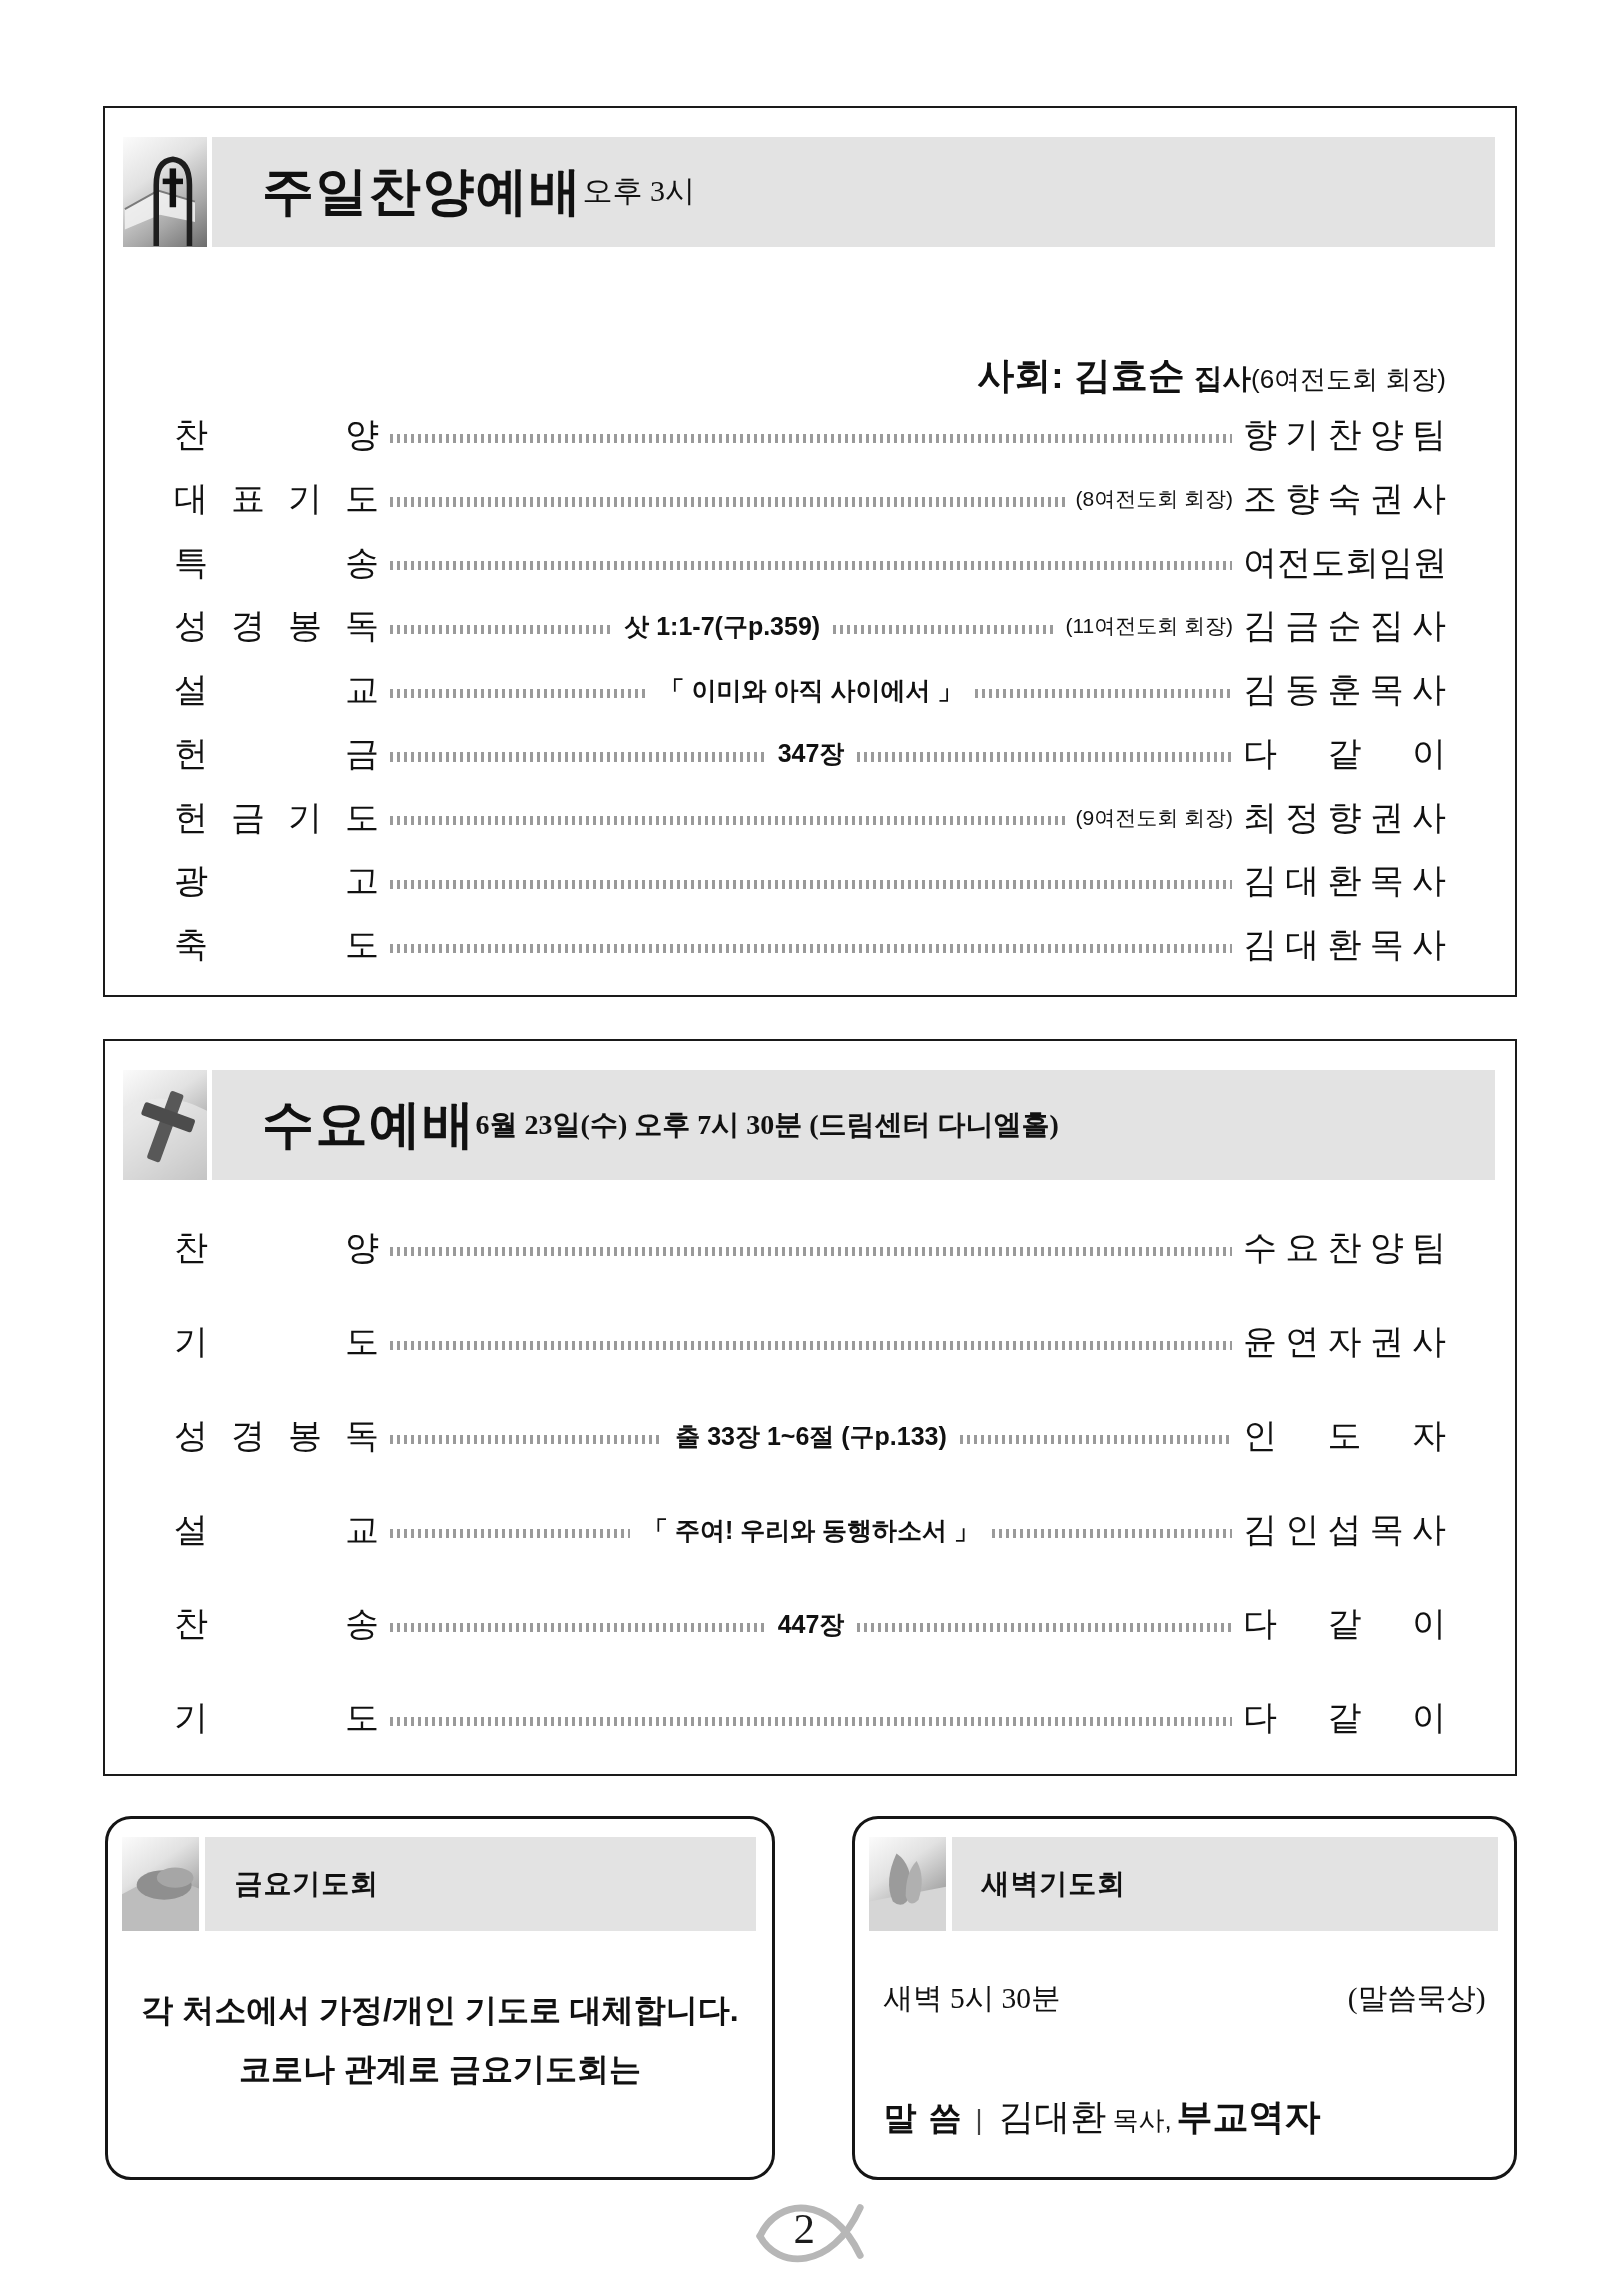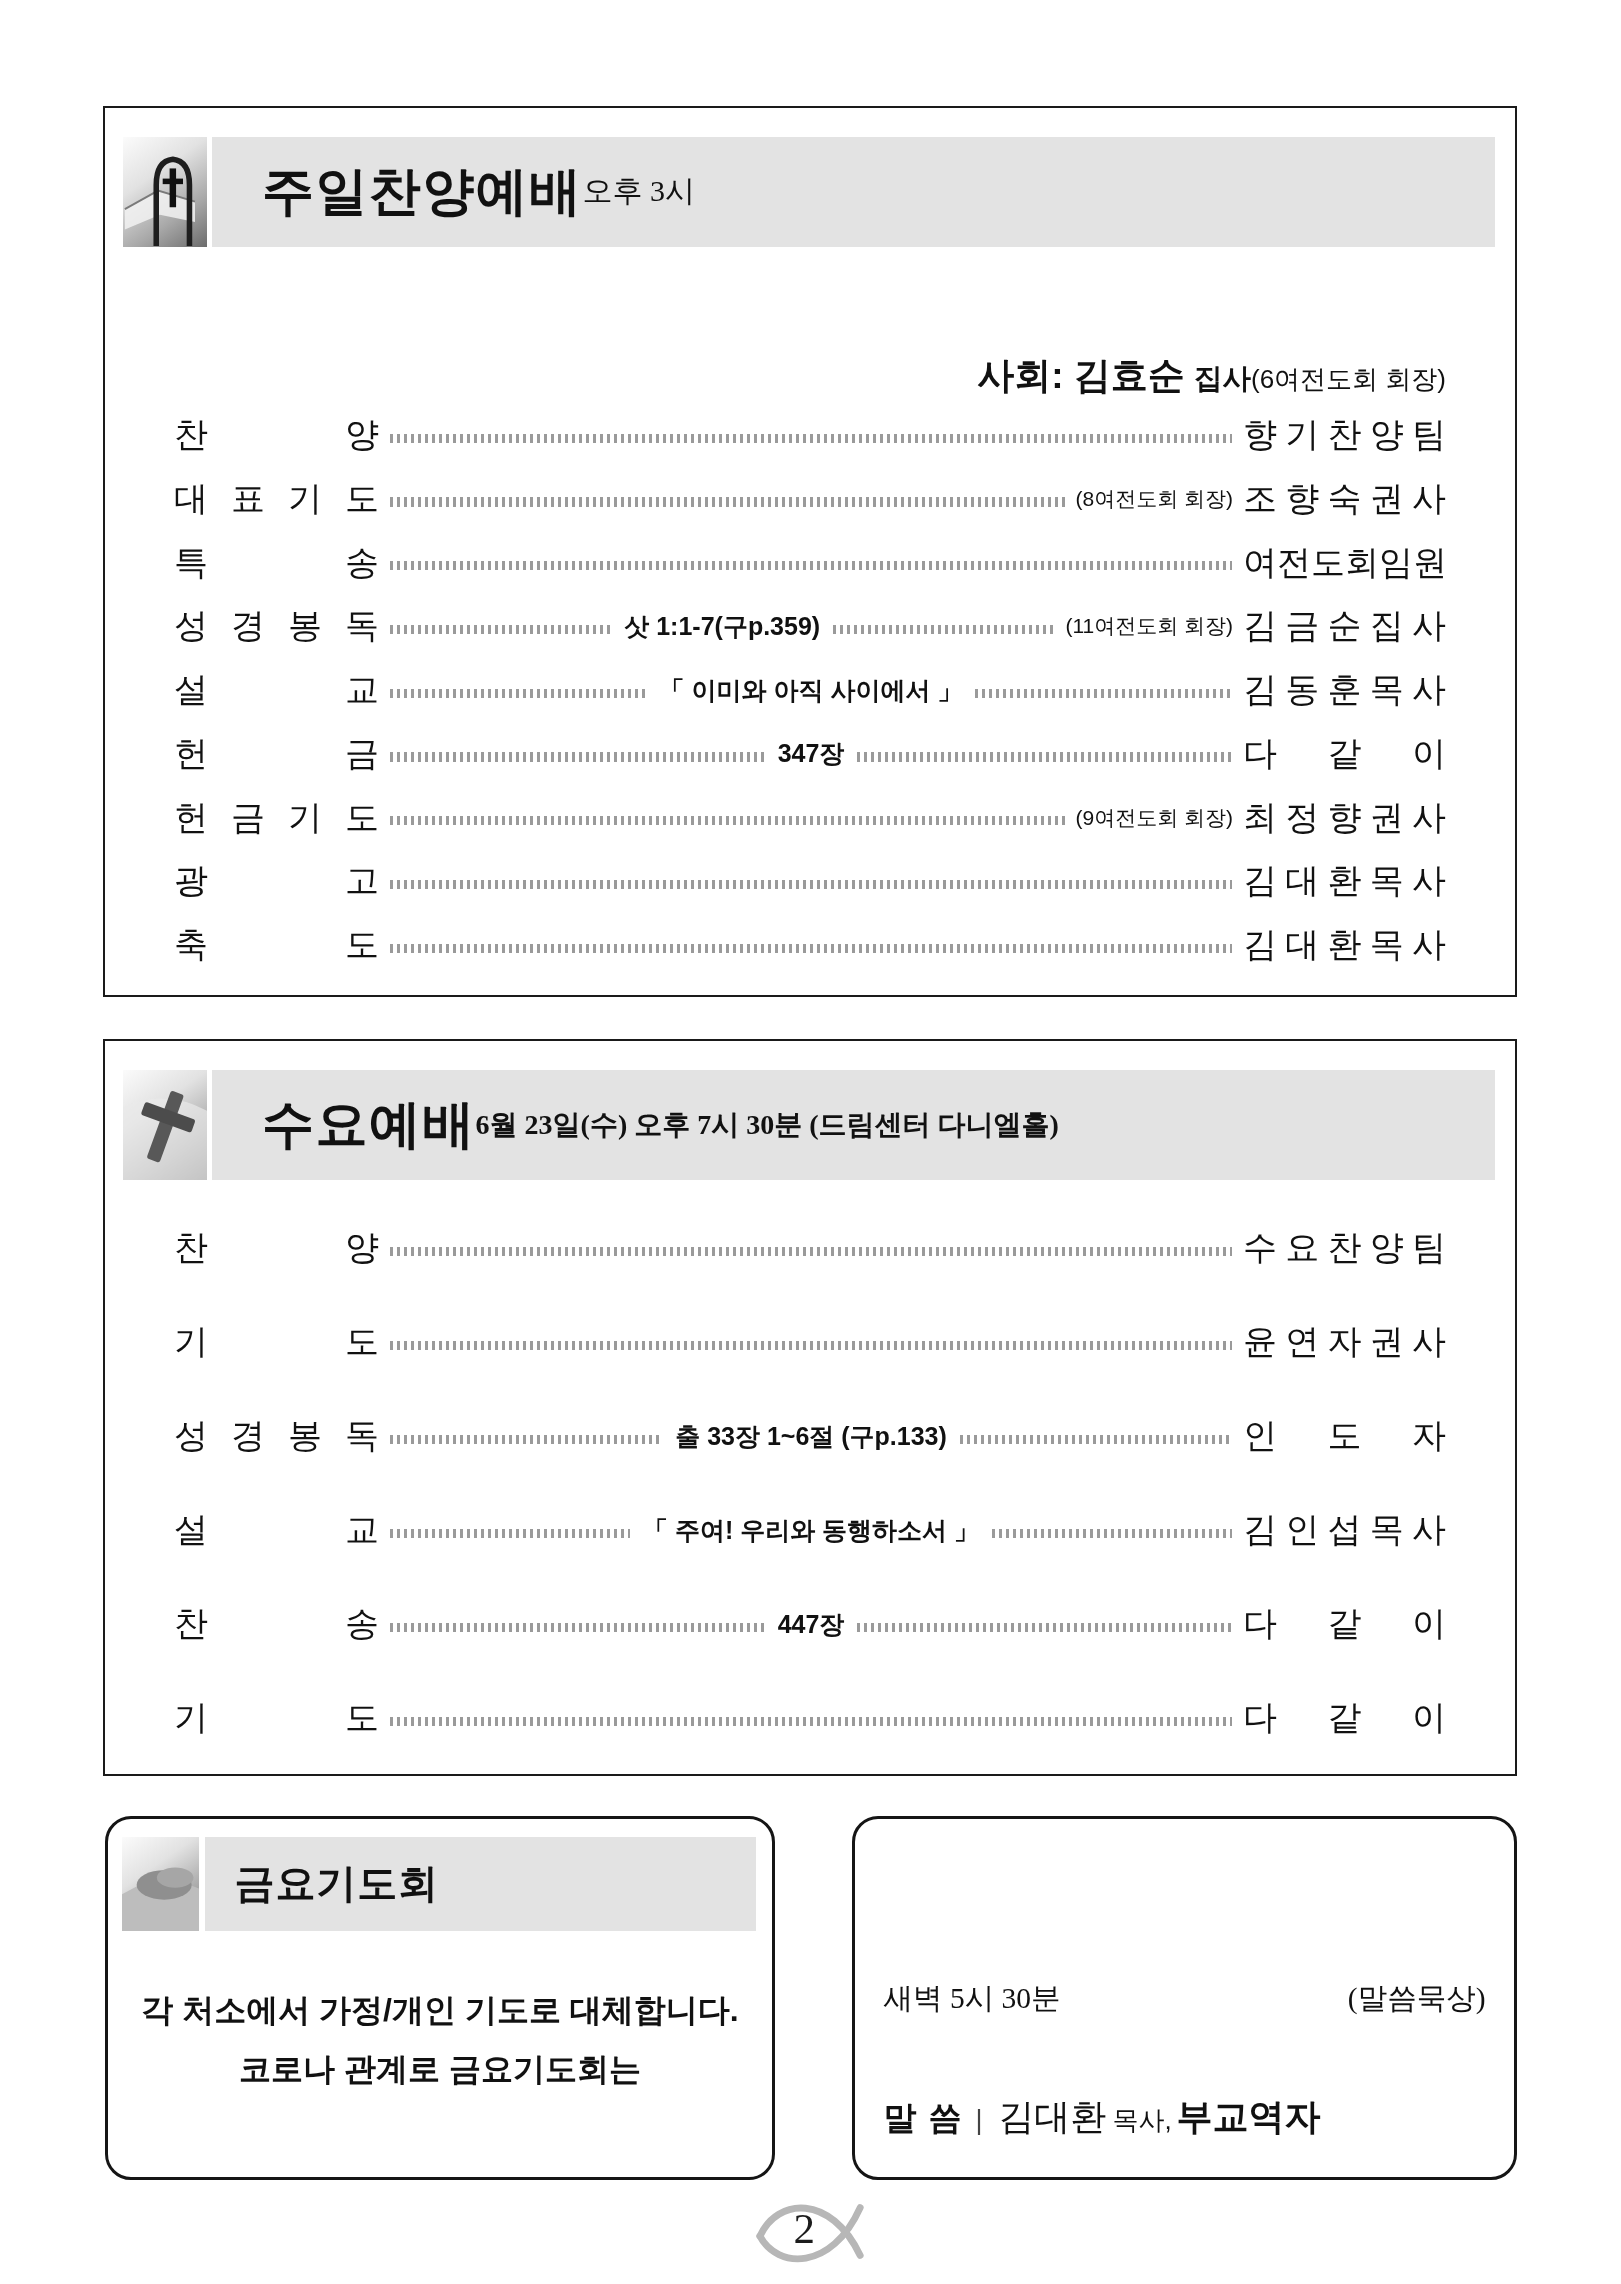"금요기도회" .chead .band-title { font-size: 40px -> 28px }
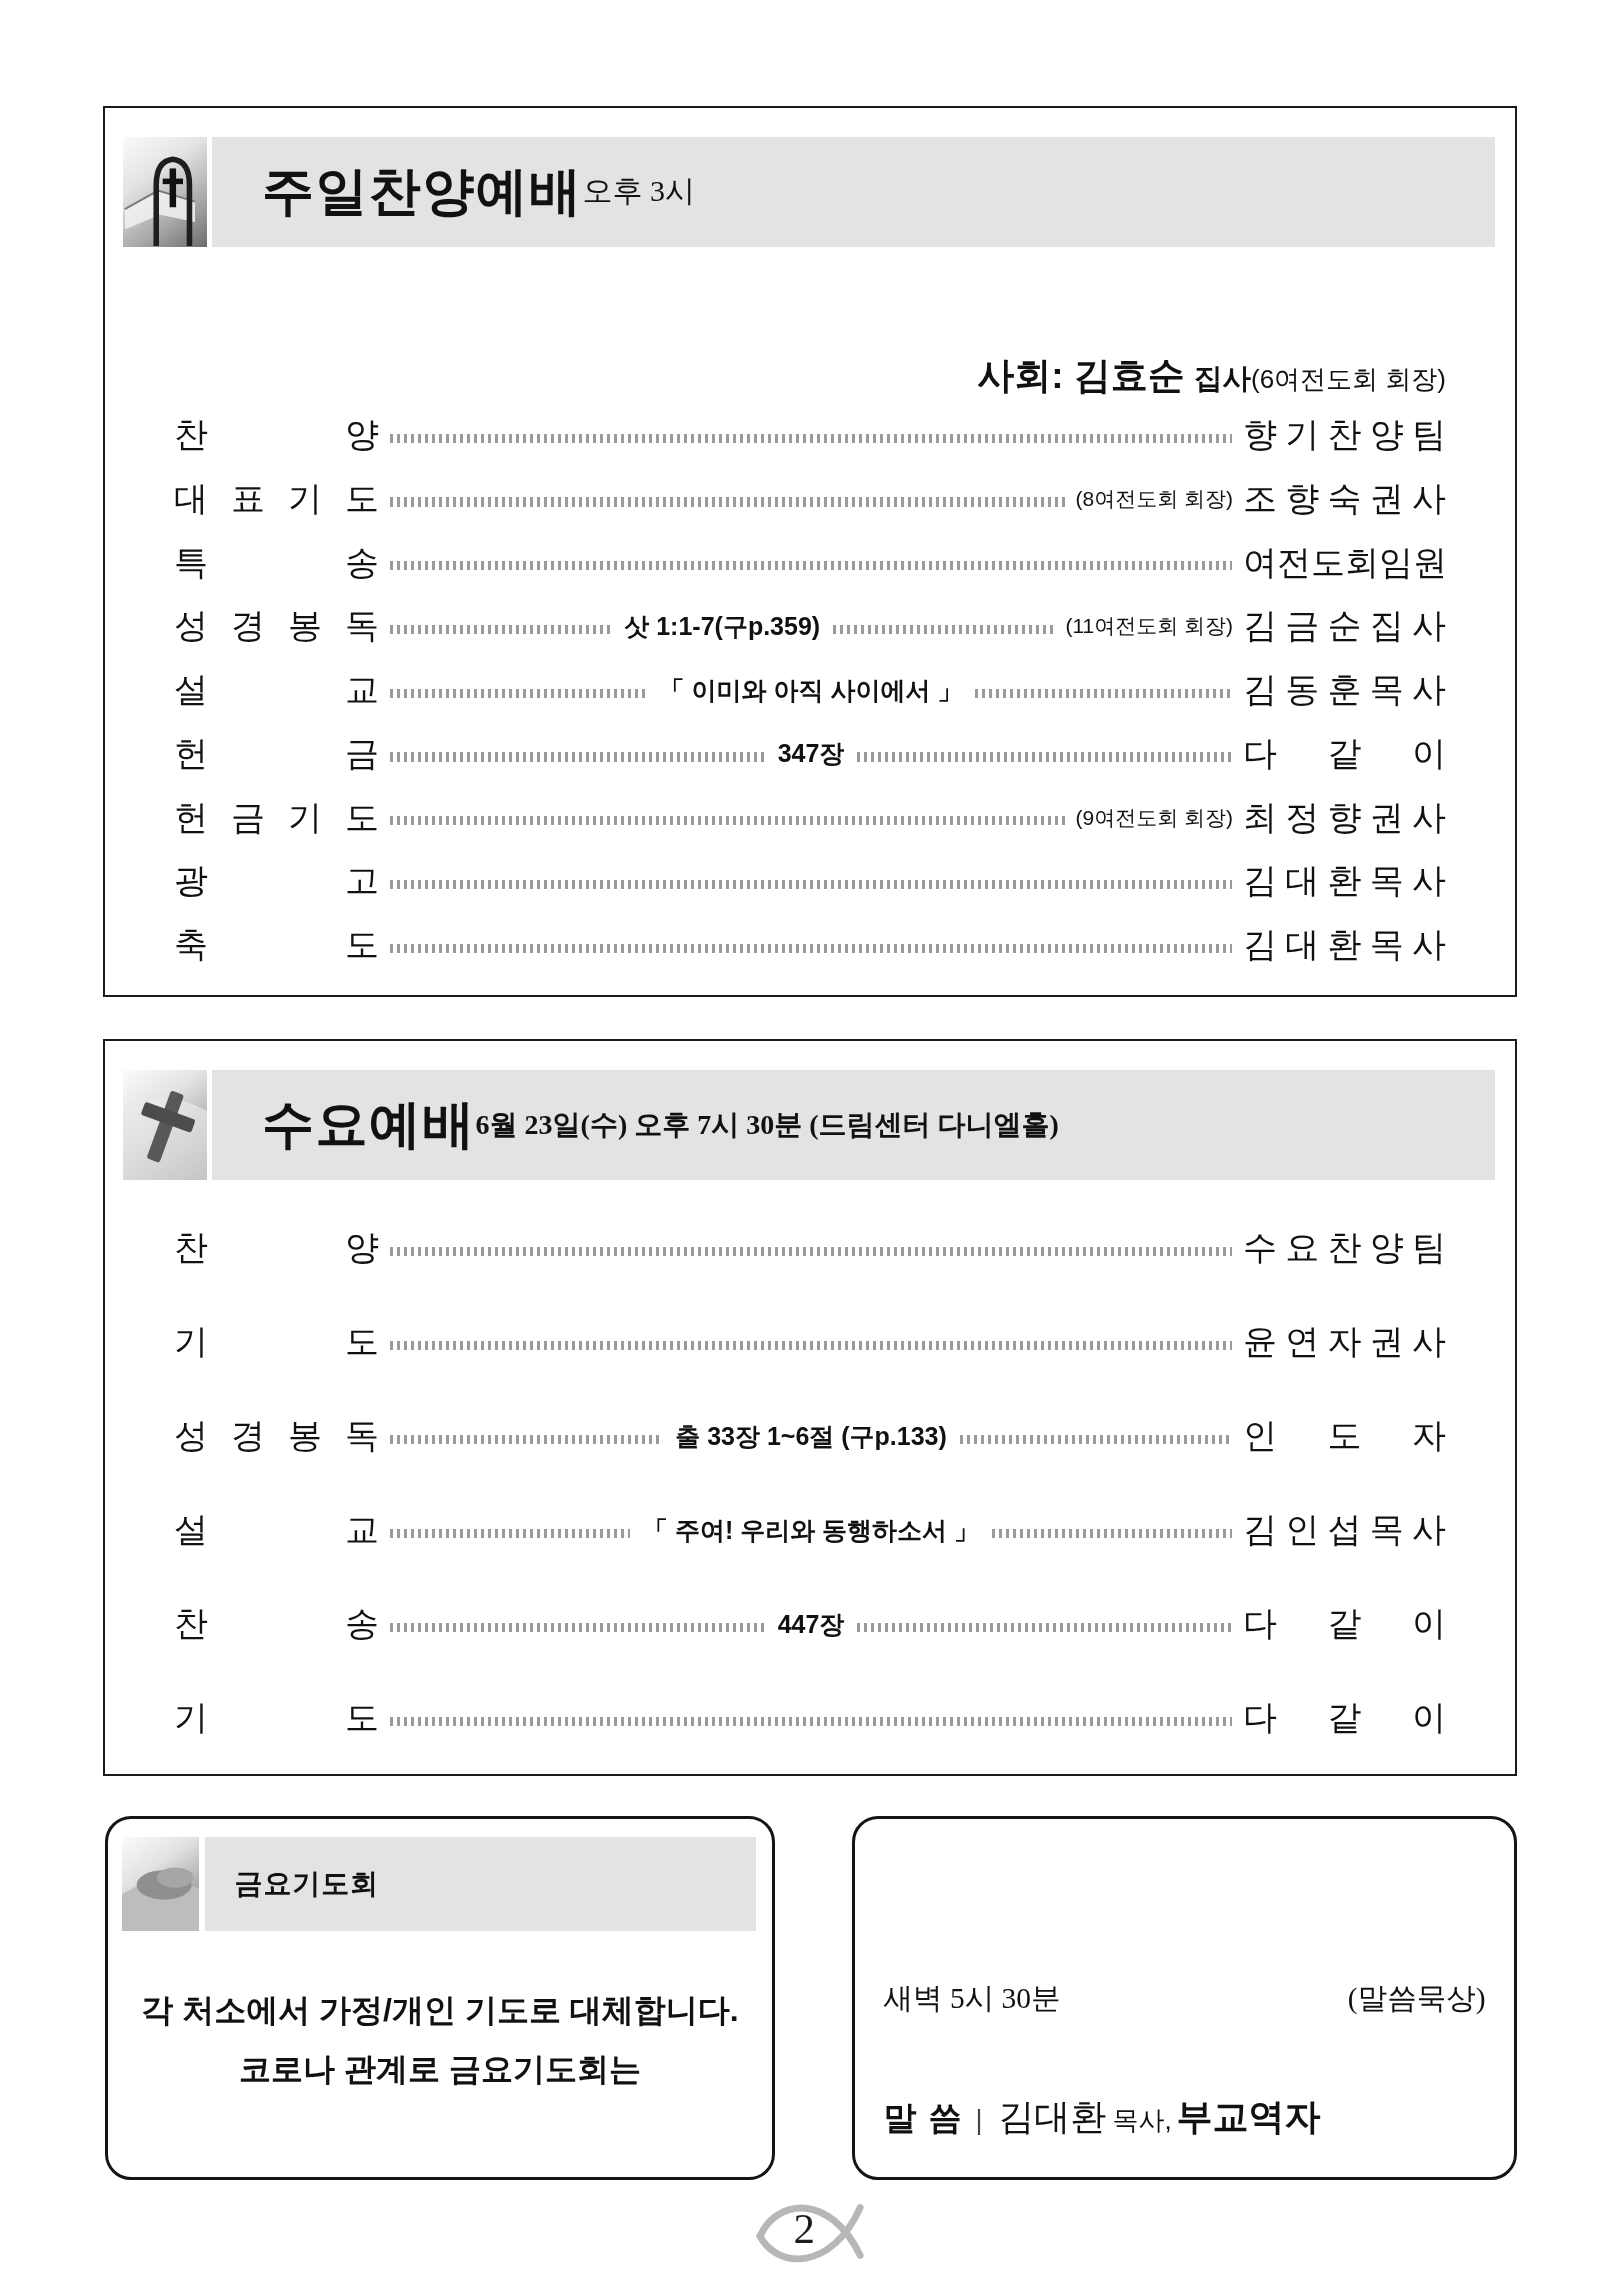"새벽기도회" div.chead { html: none -> <div> <div> <svg> <path></path> <path></path> <path></path> </svg> </div> <div> <div>새벽기도회</div> </div> </div> }
